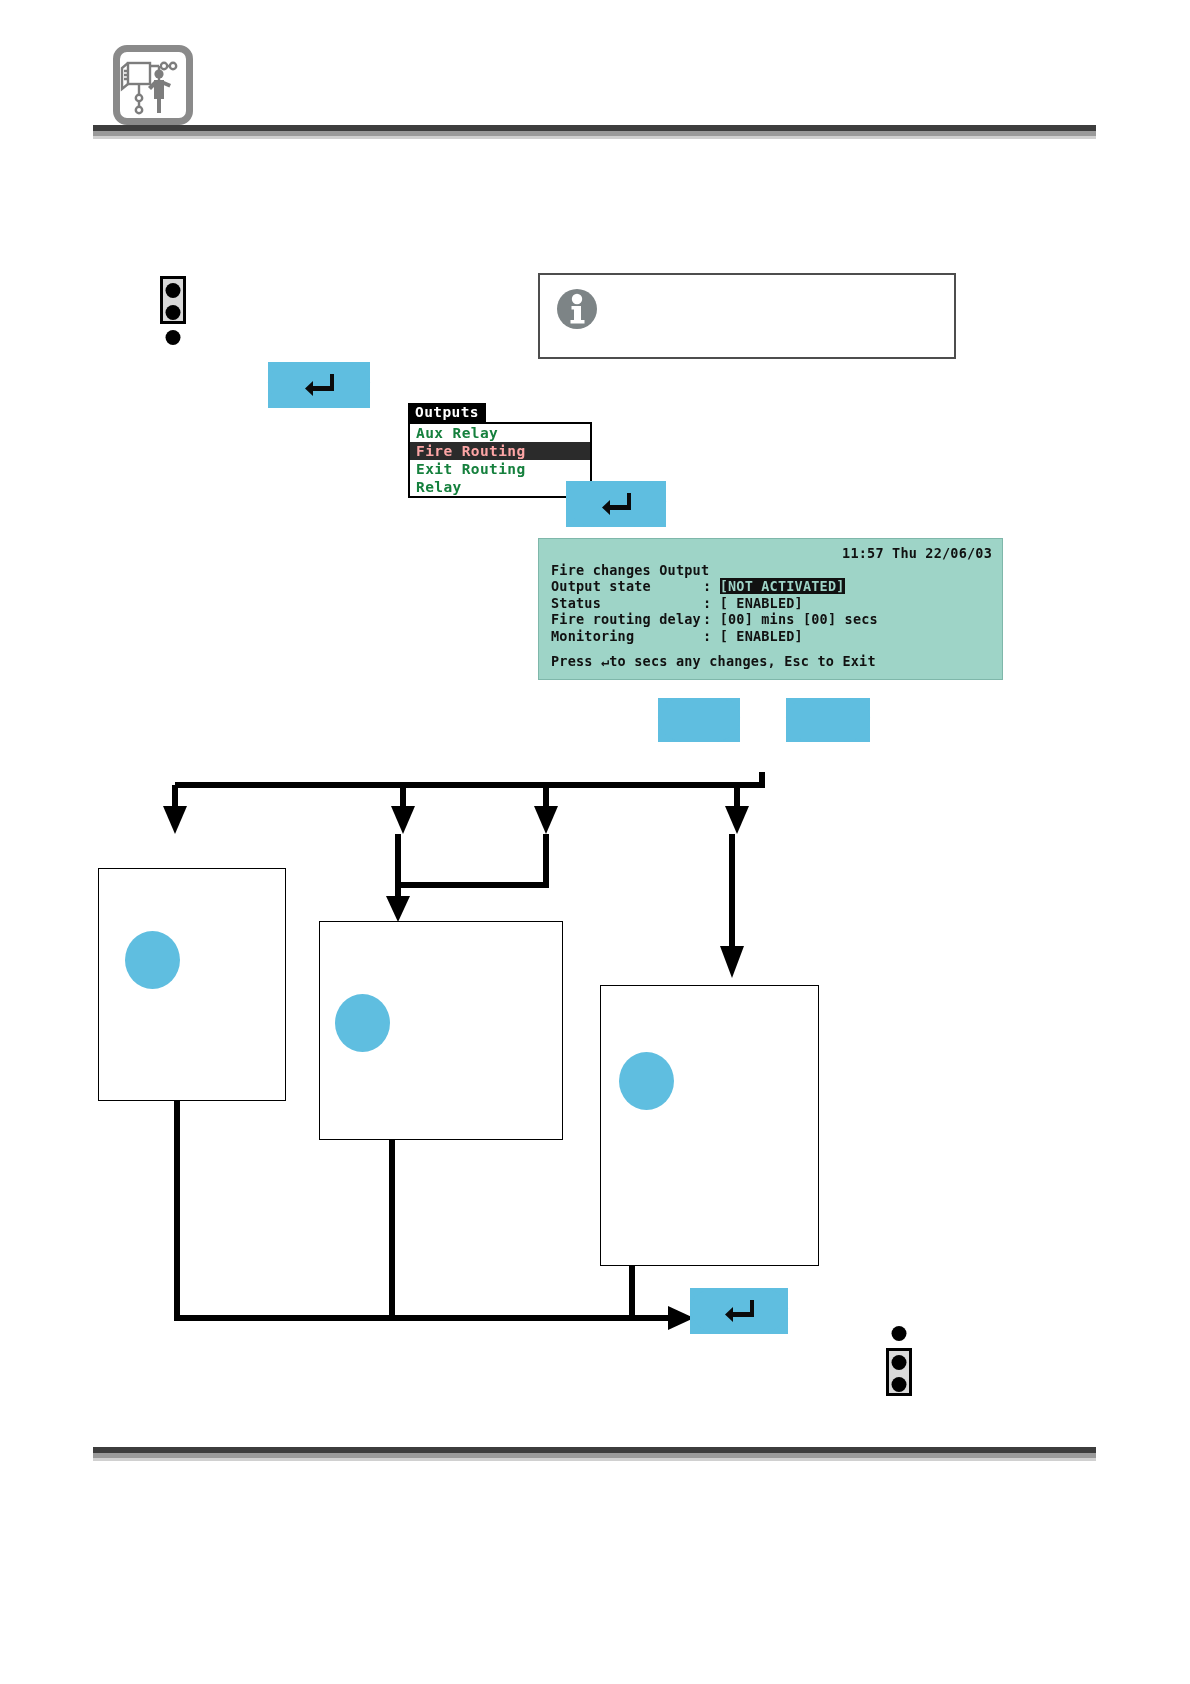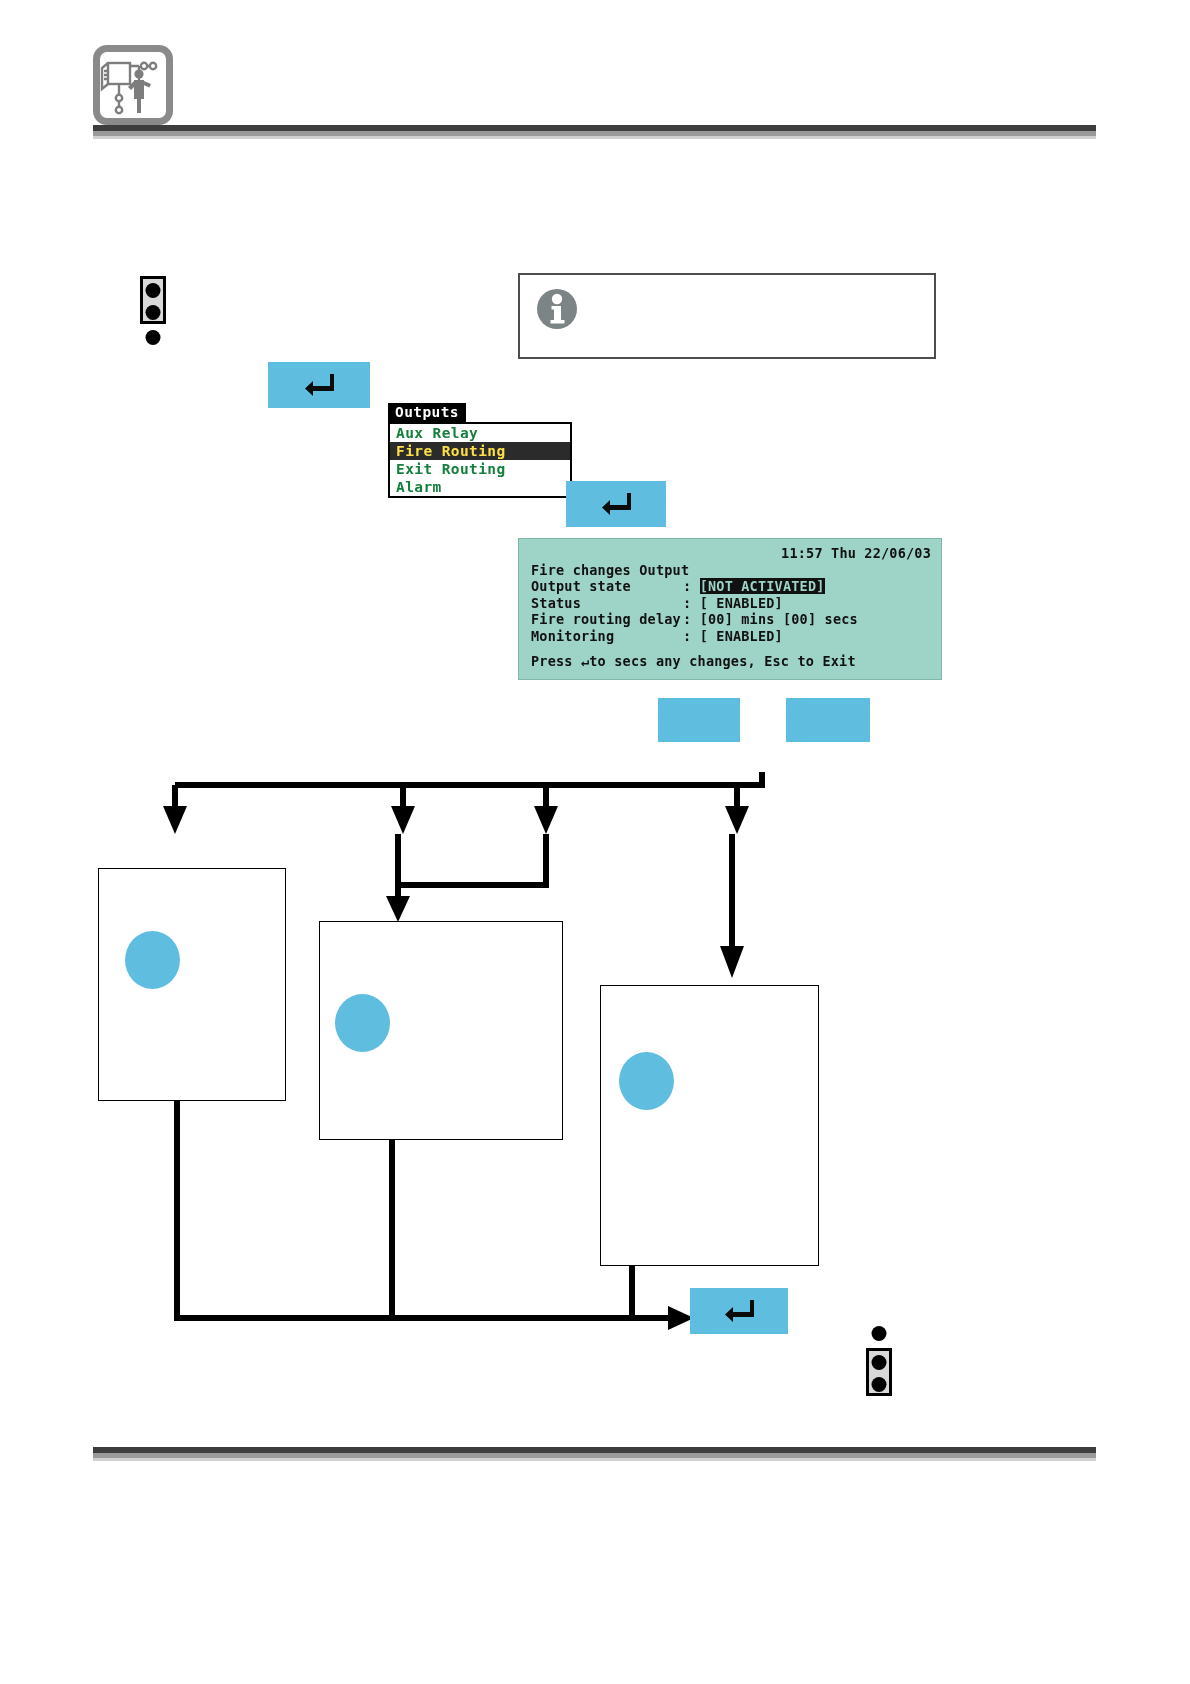"Outputs" .abs { margin-left: none -> 20px }
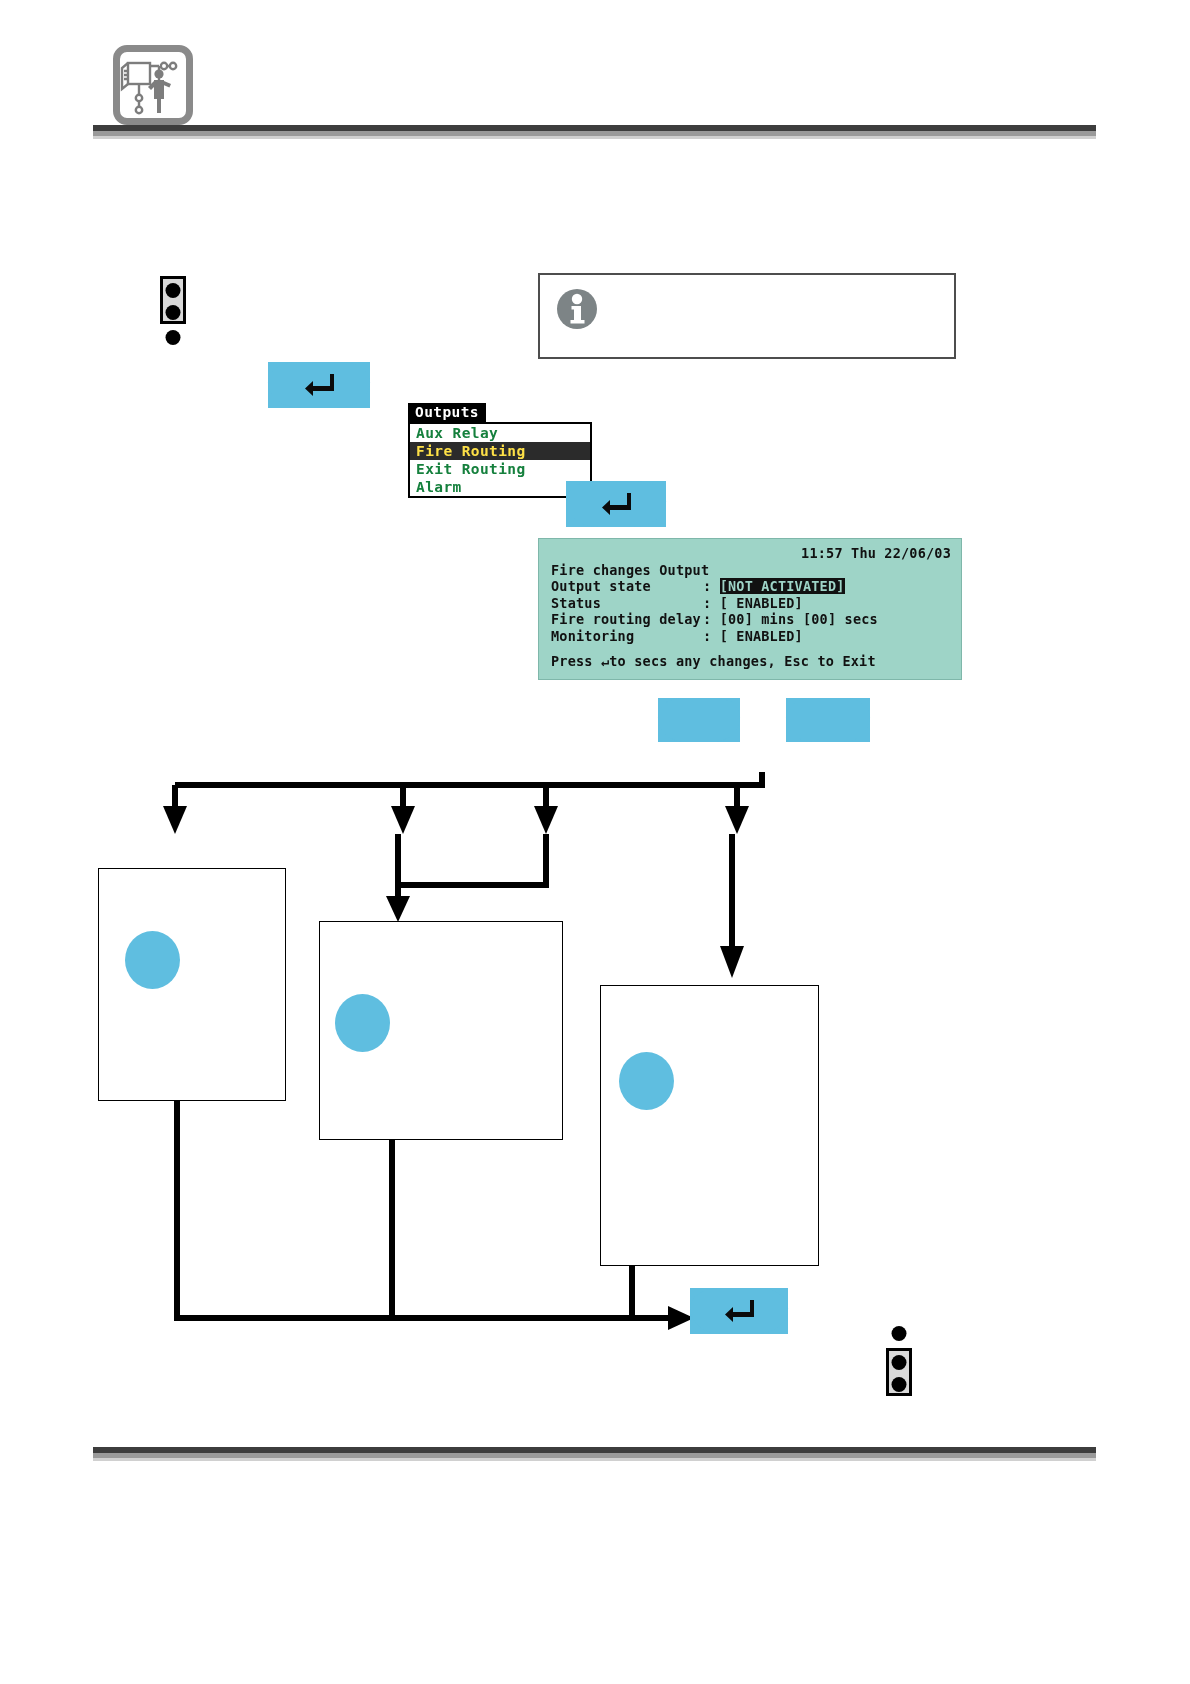"Fire Routing" #menu-outputs .mi.sel { color: #fde047 -> #fca5a5 }
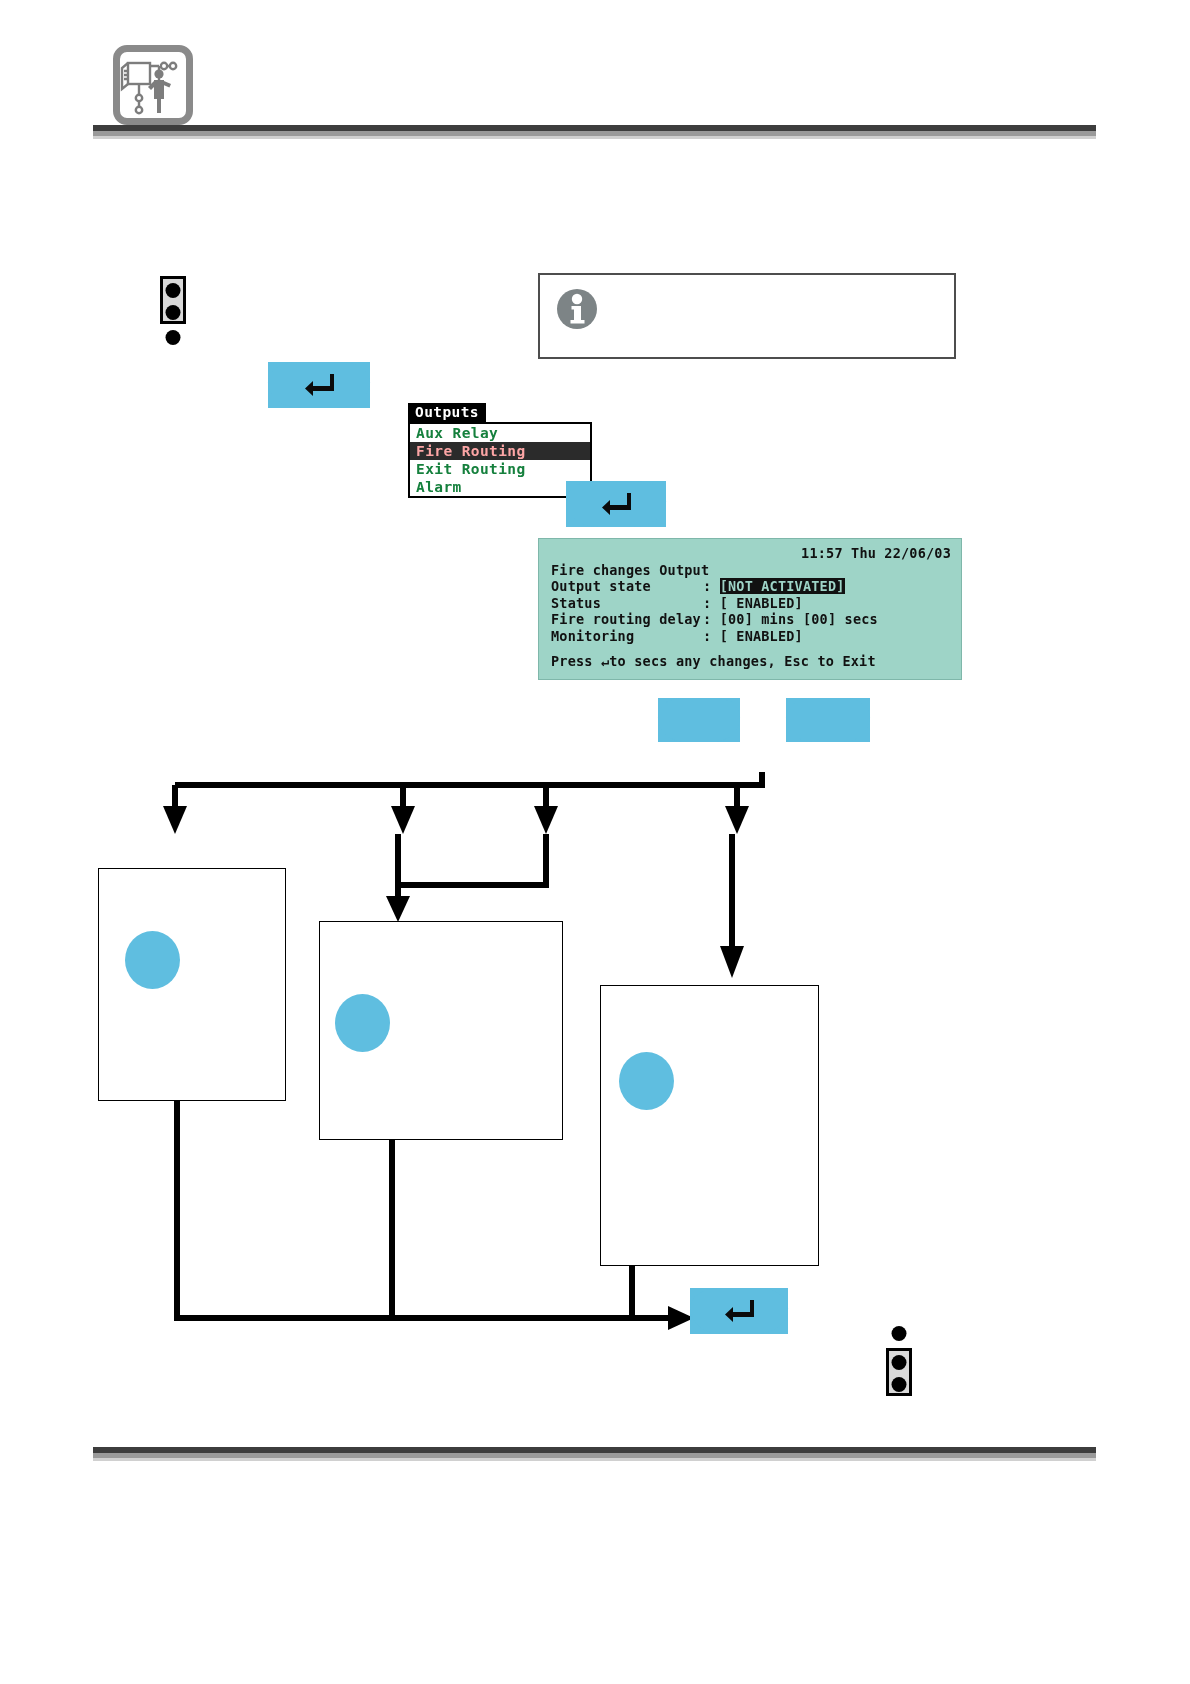"Alarm" div.mi { text: Alarm -> Relay }
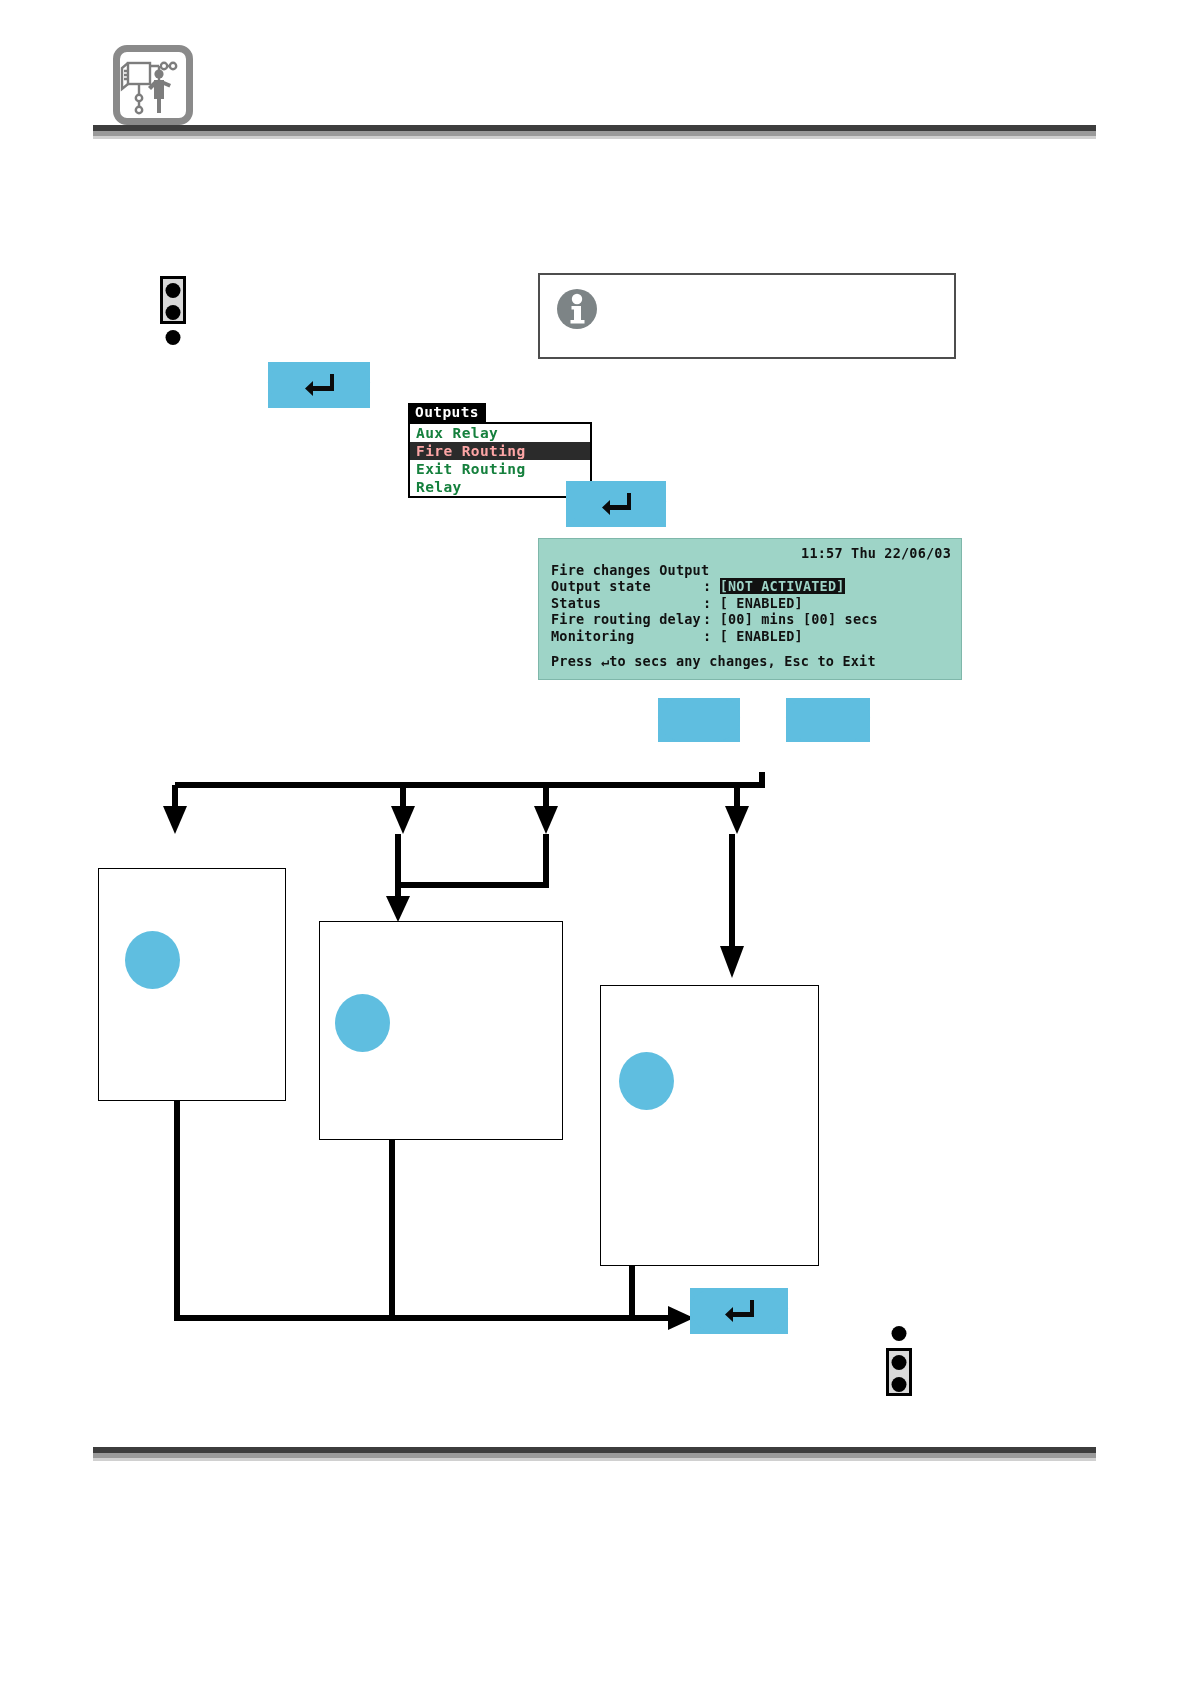"11:57 Thu 22/06/03" #lcd { width: 424px -> 465px }
